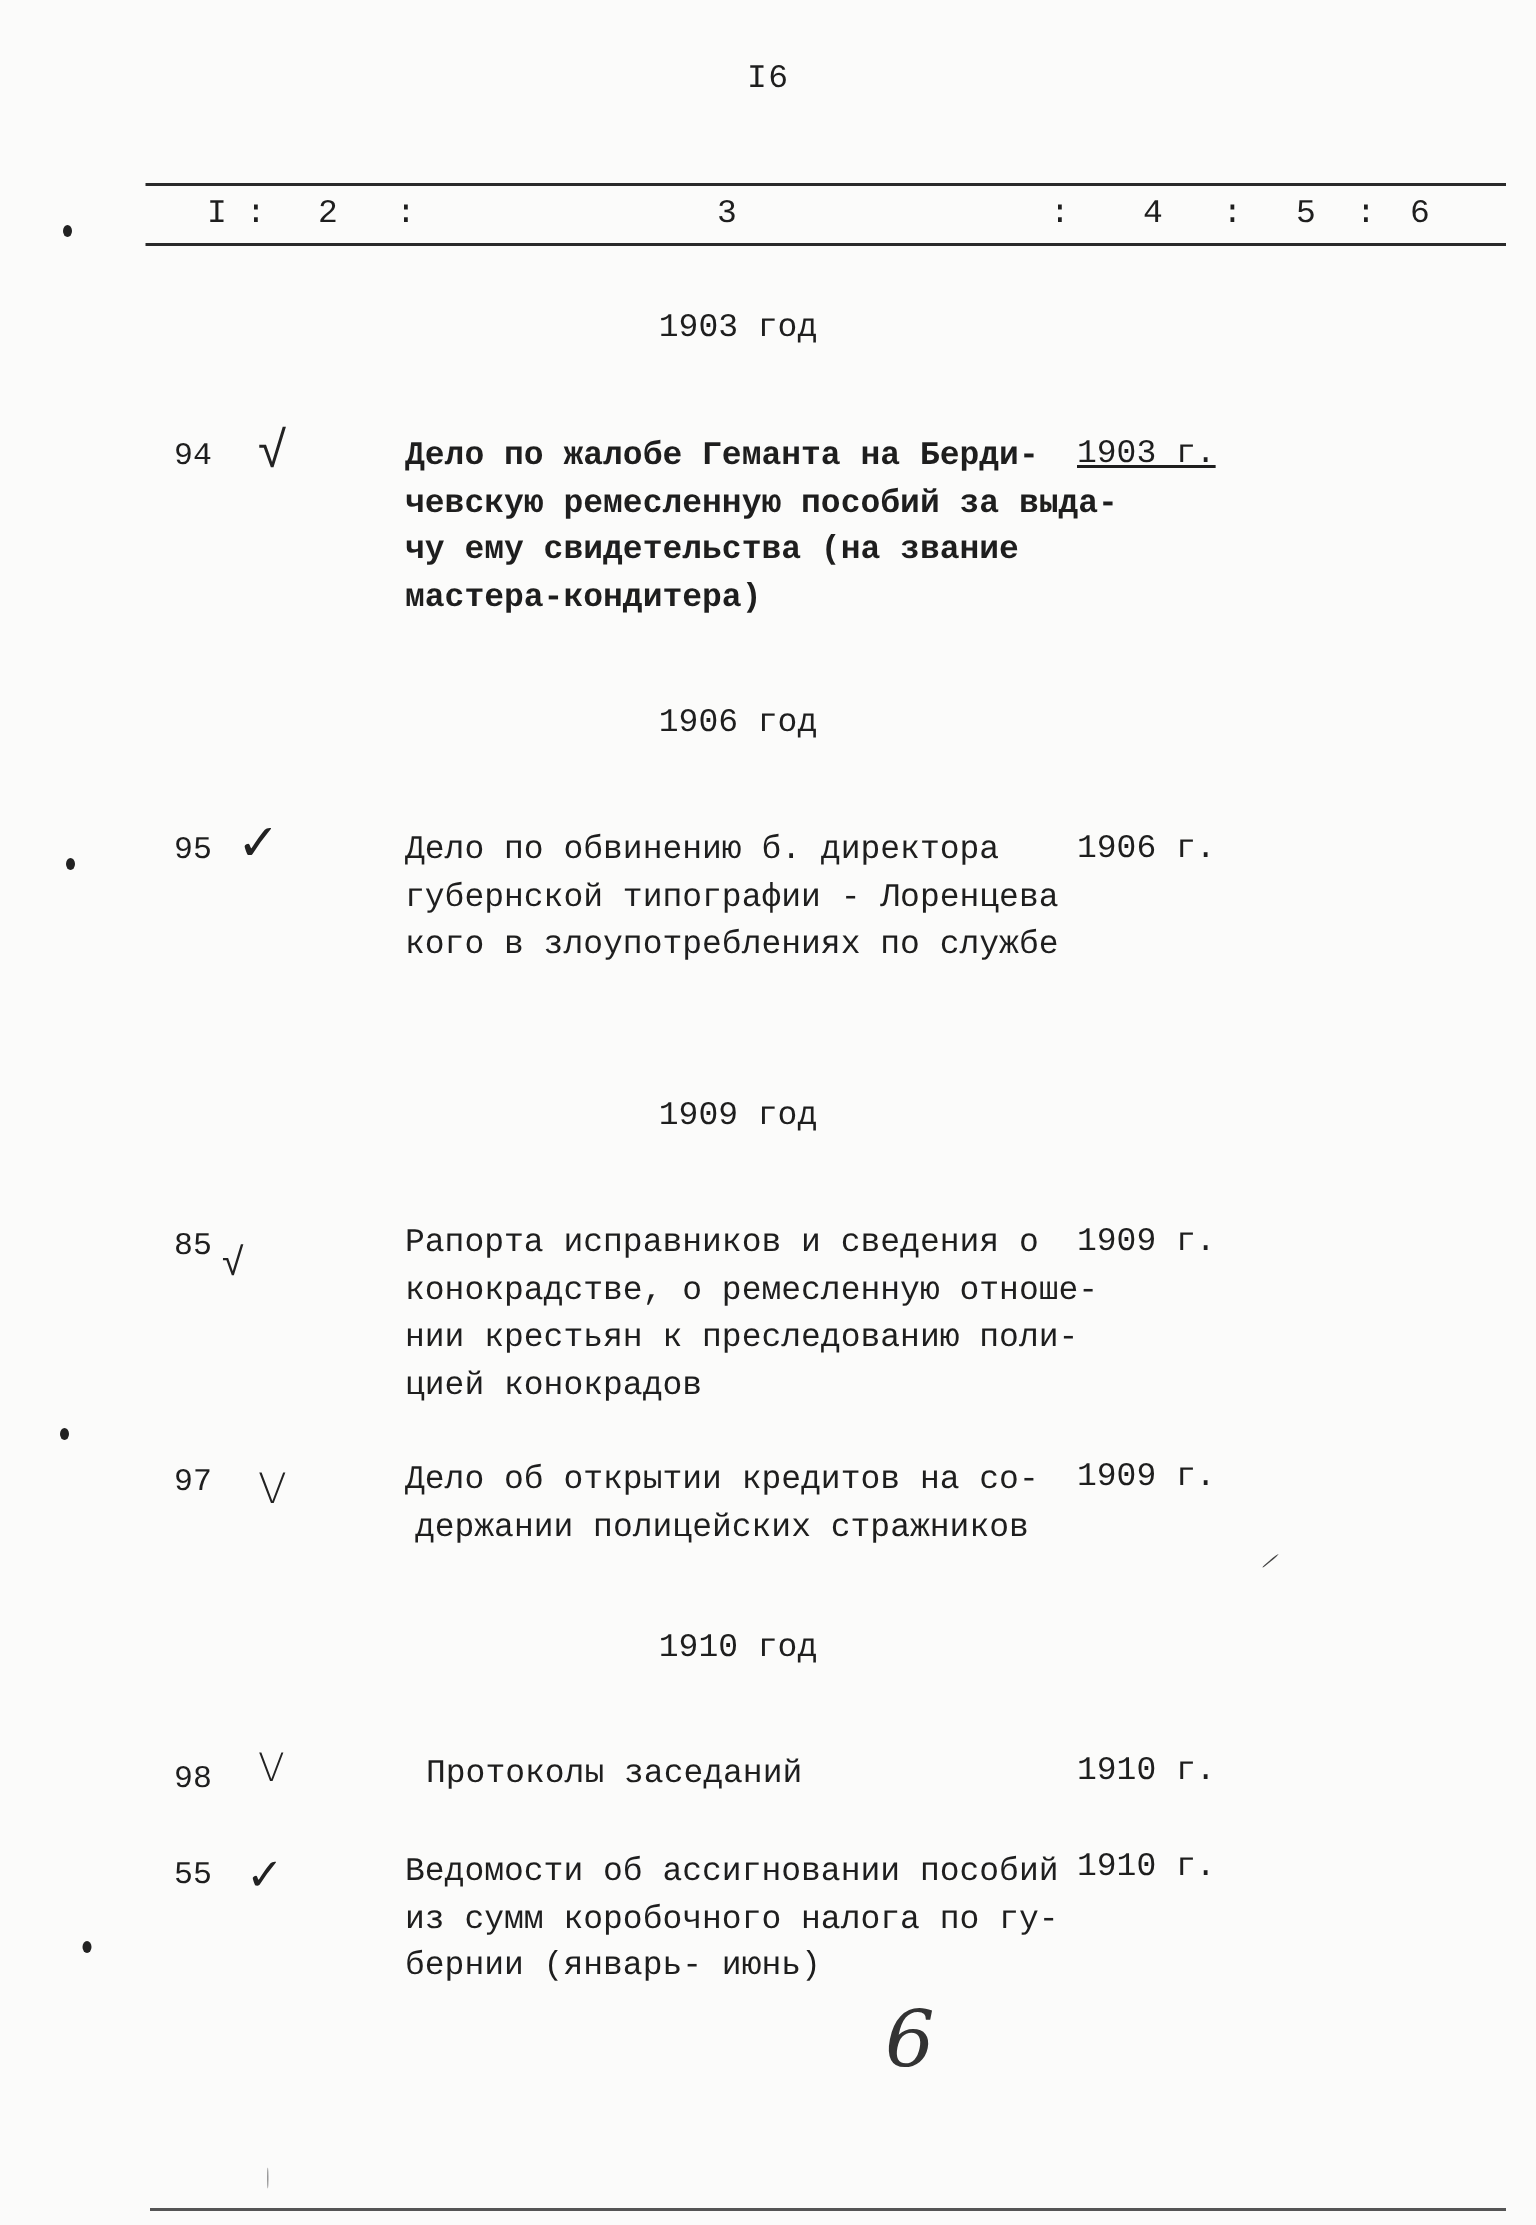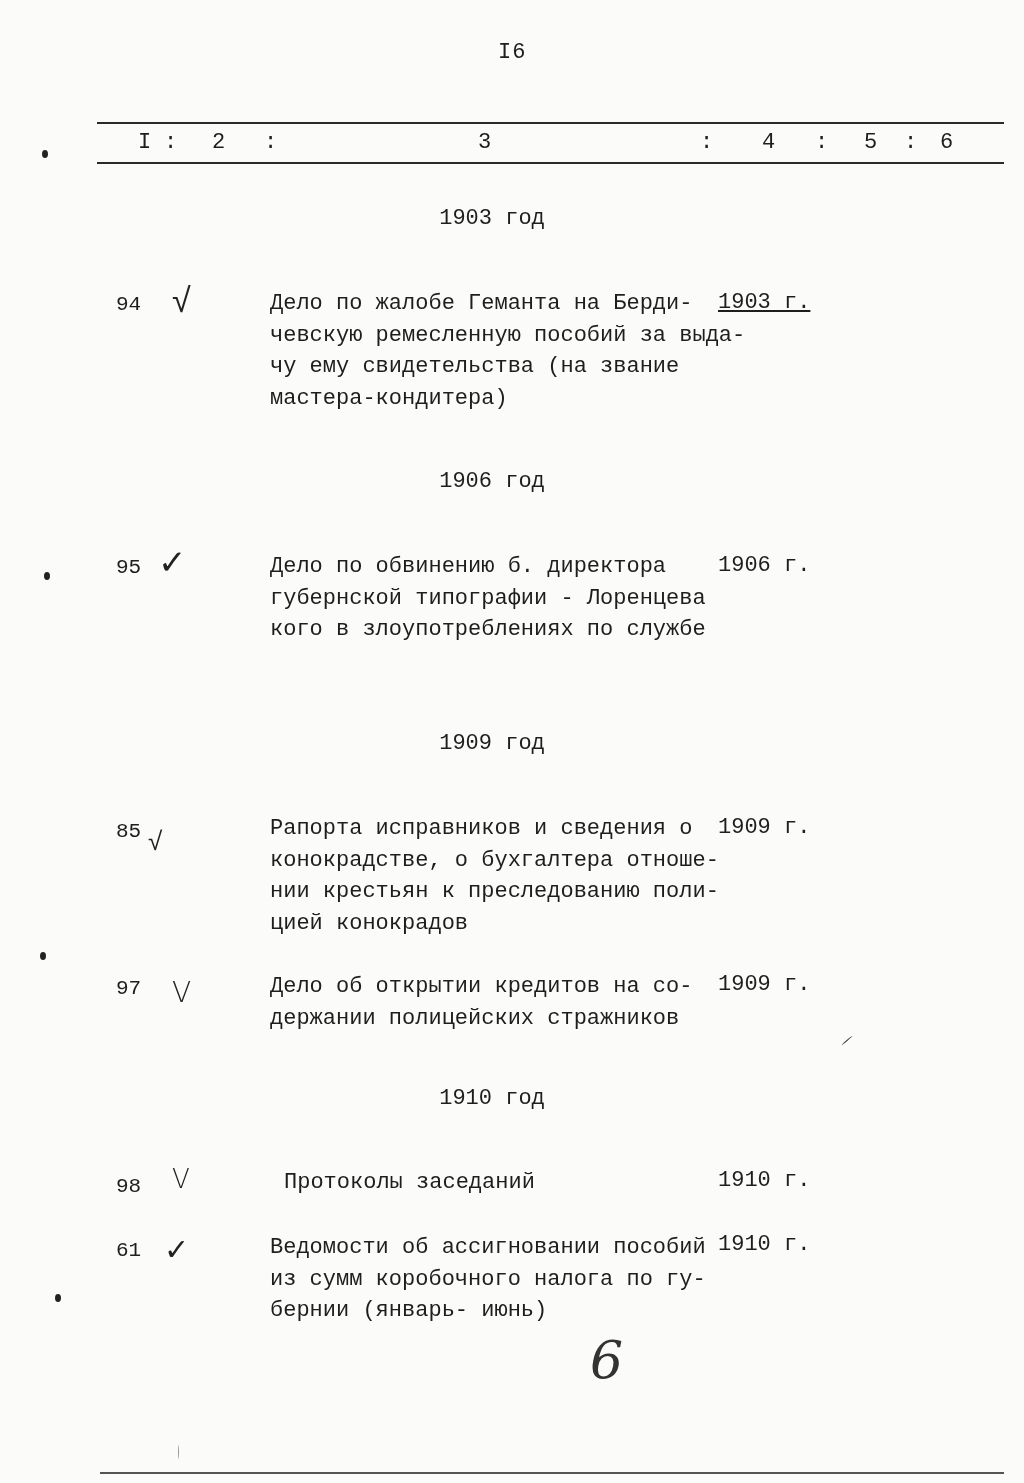"Дело по жалобе Геманта на" div.abs { font-weight: none -> bold }
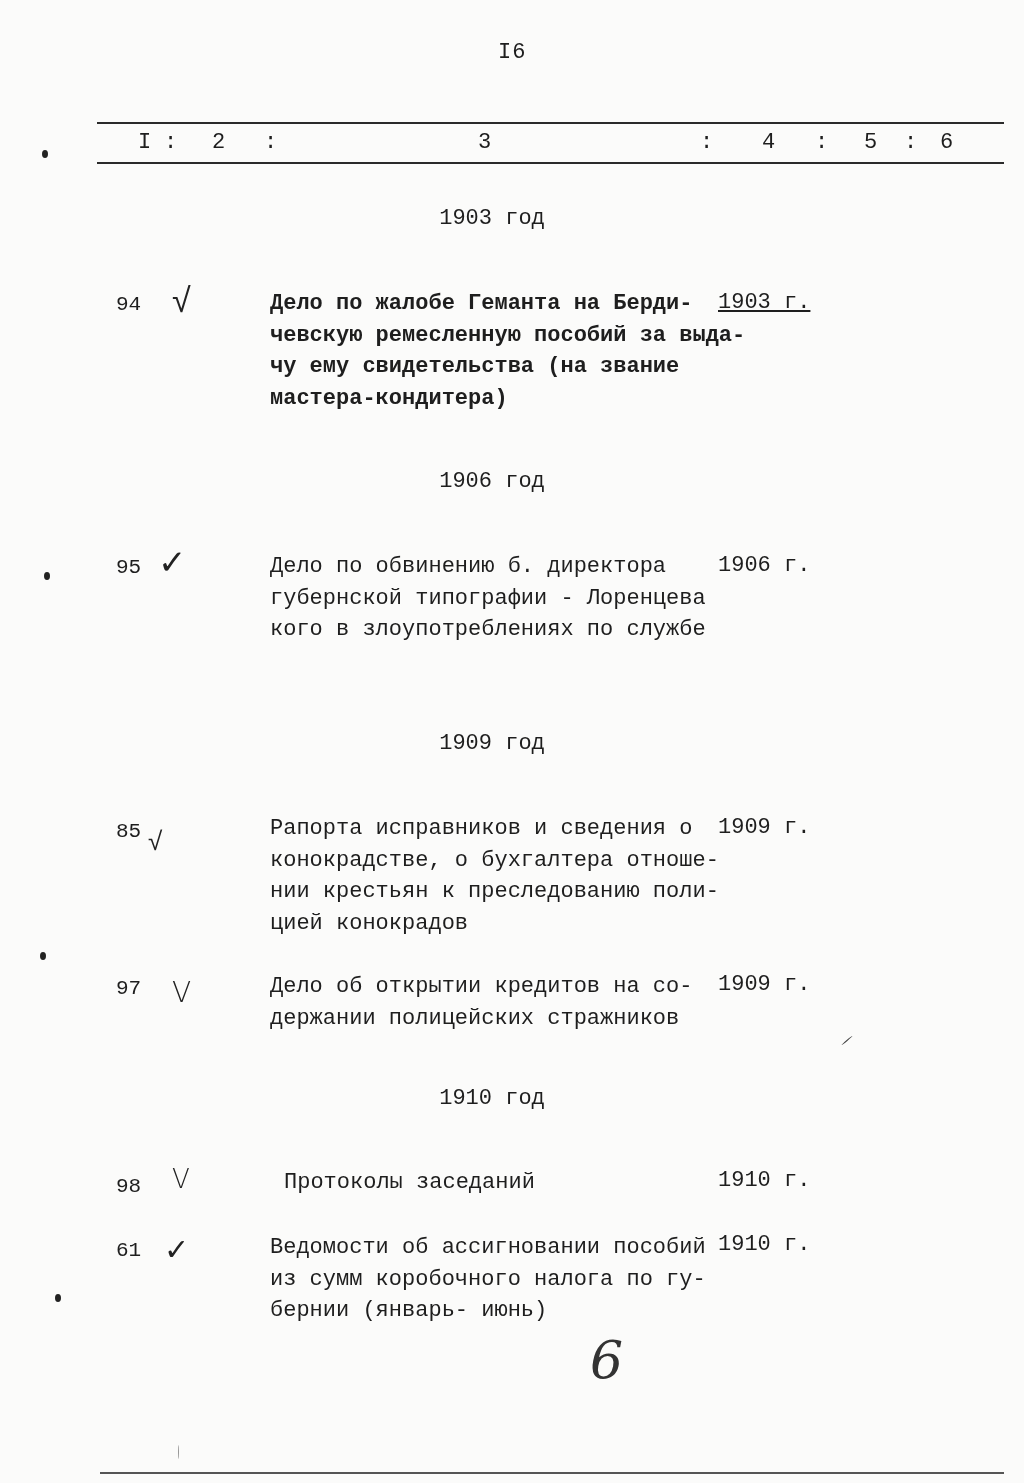"конокрадстве, о бухгалтера отноше-" div { text: бухгалтера -> ремесленную }
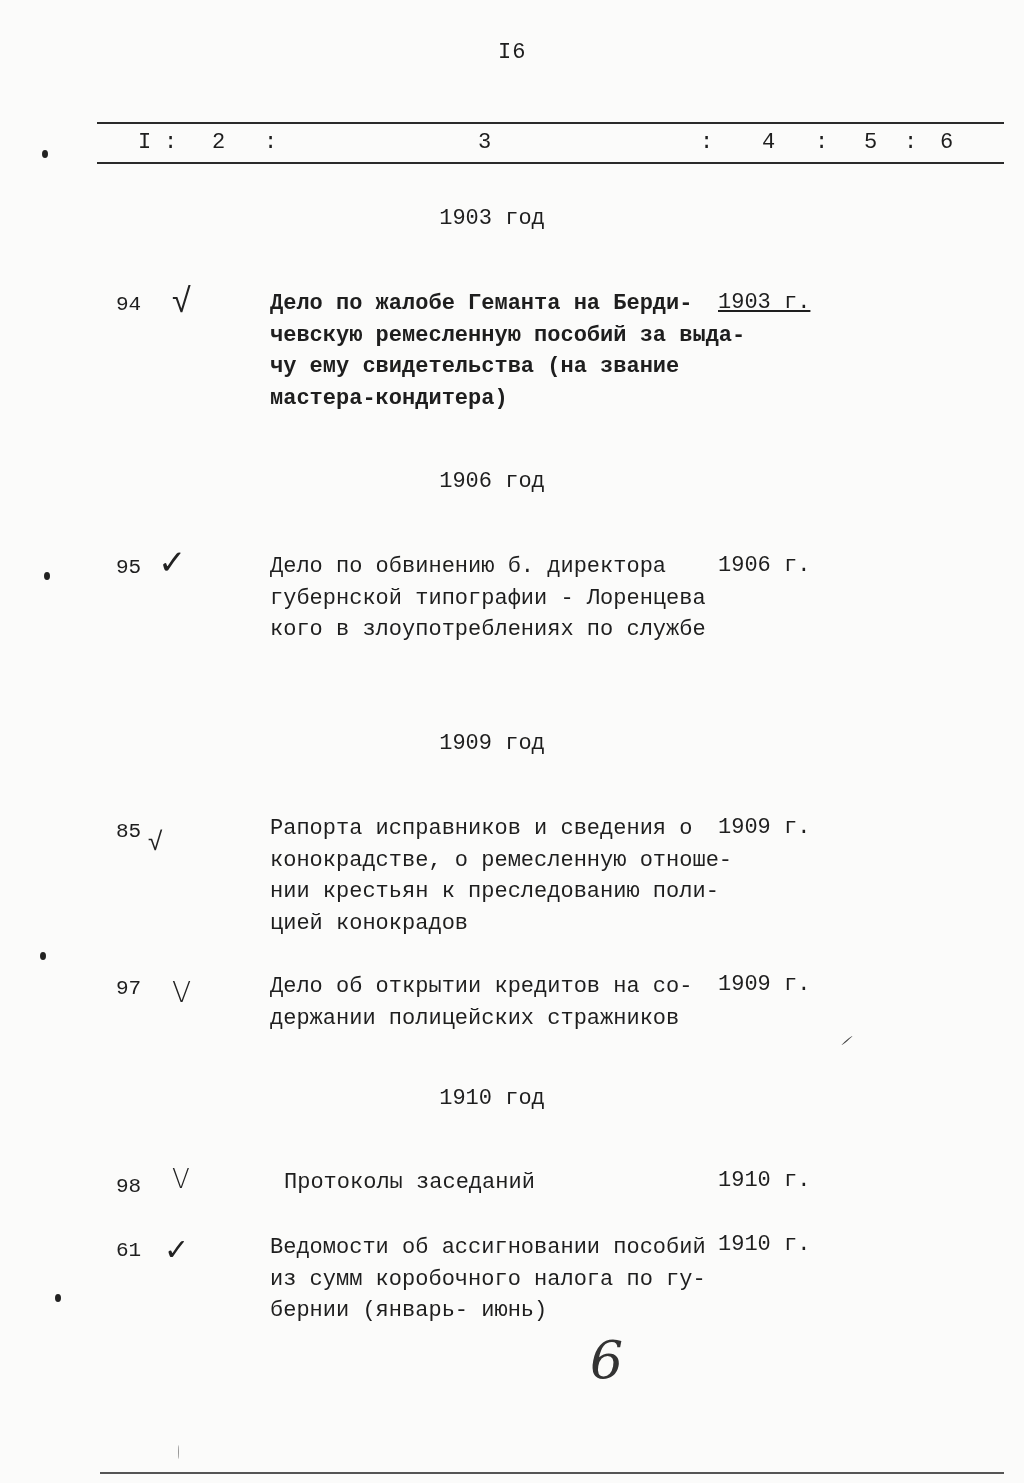"Дело об открытии кредитов на" div.abs { text-align: none -> center }
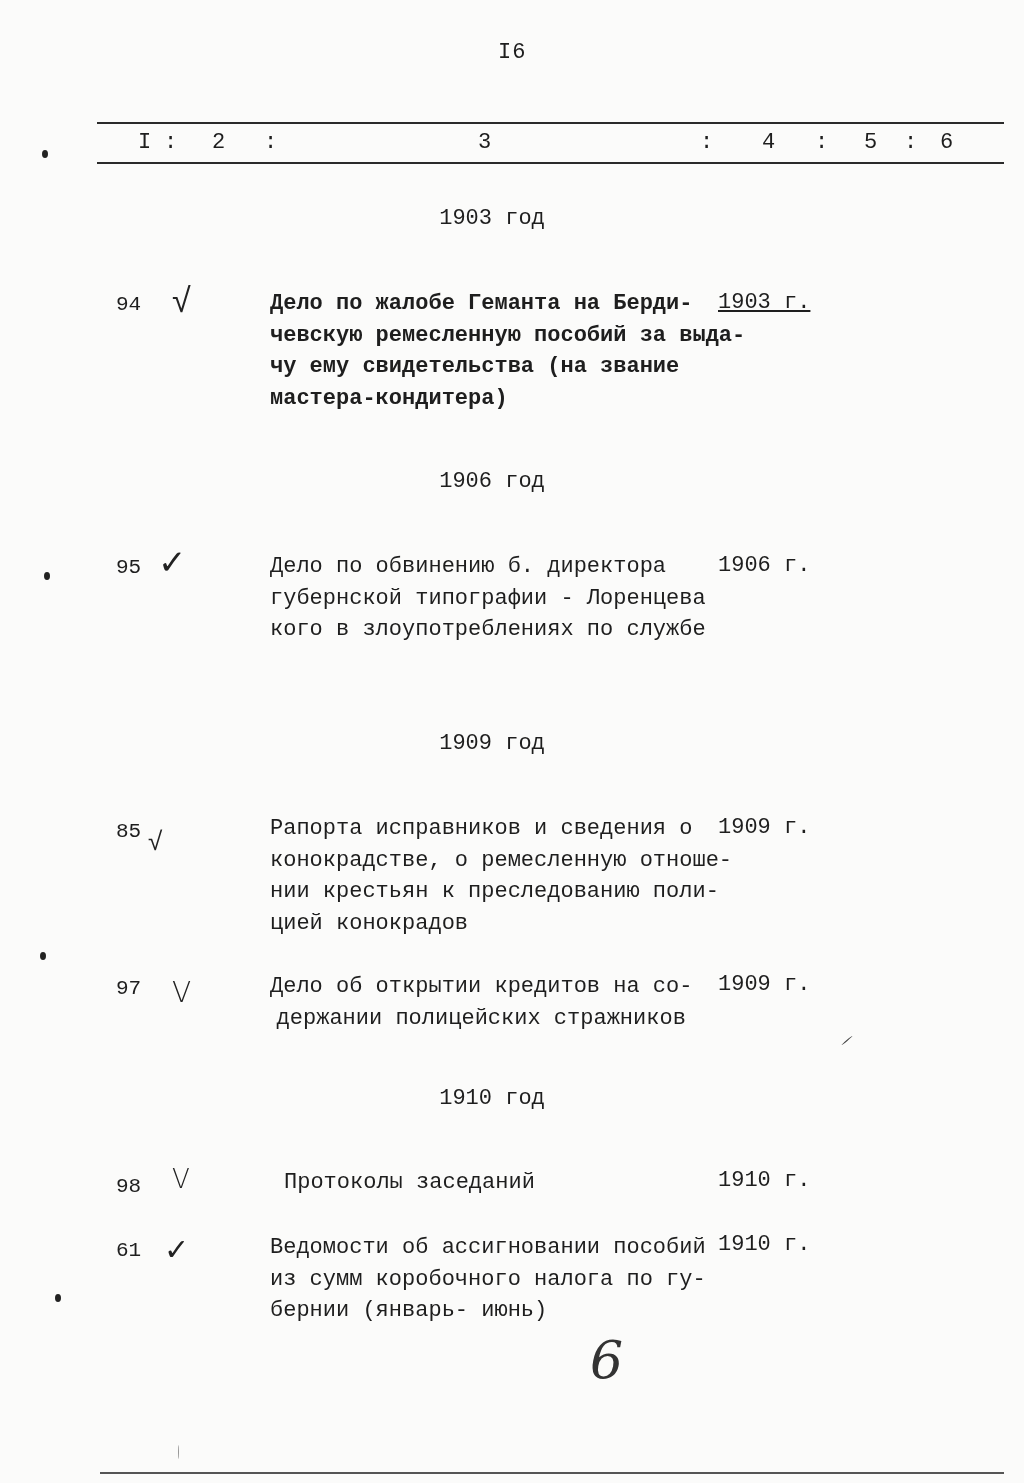"61" span.abs { text: 61 -> 55 }
